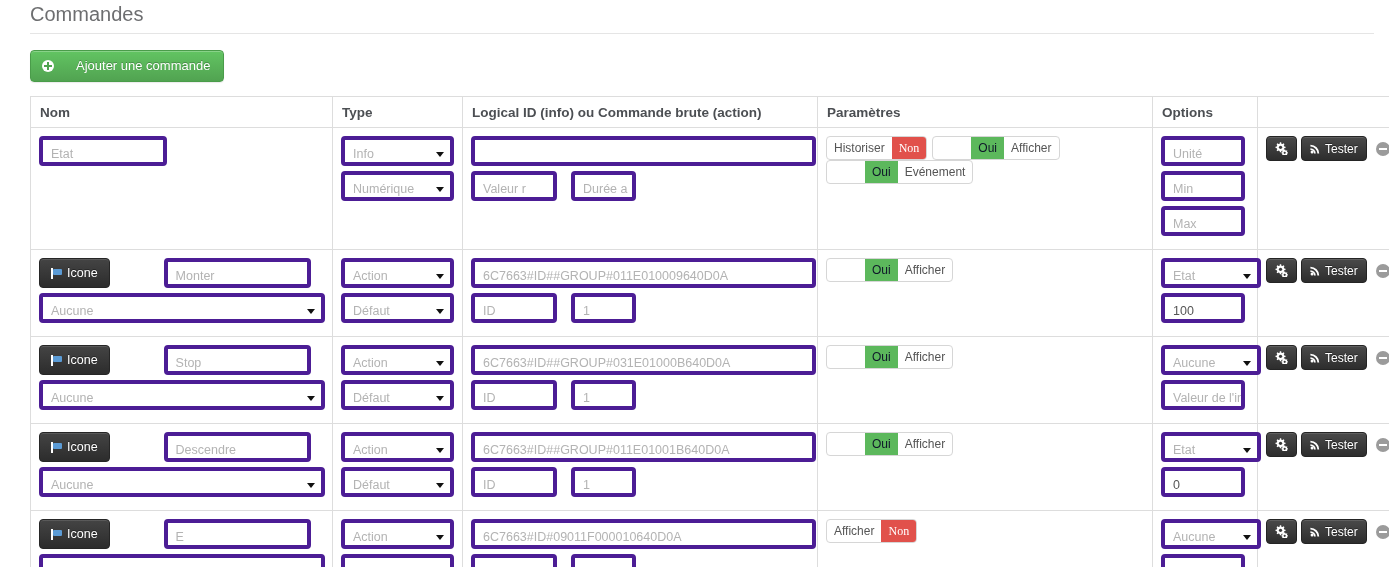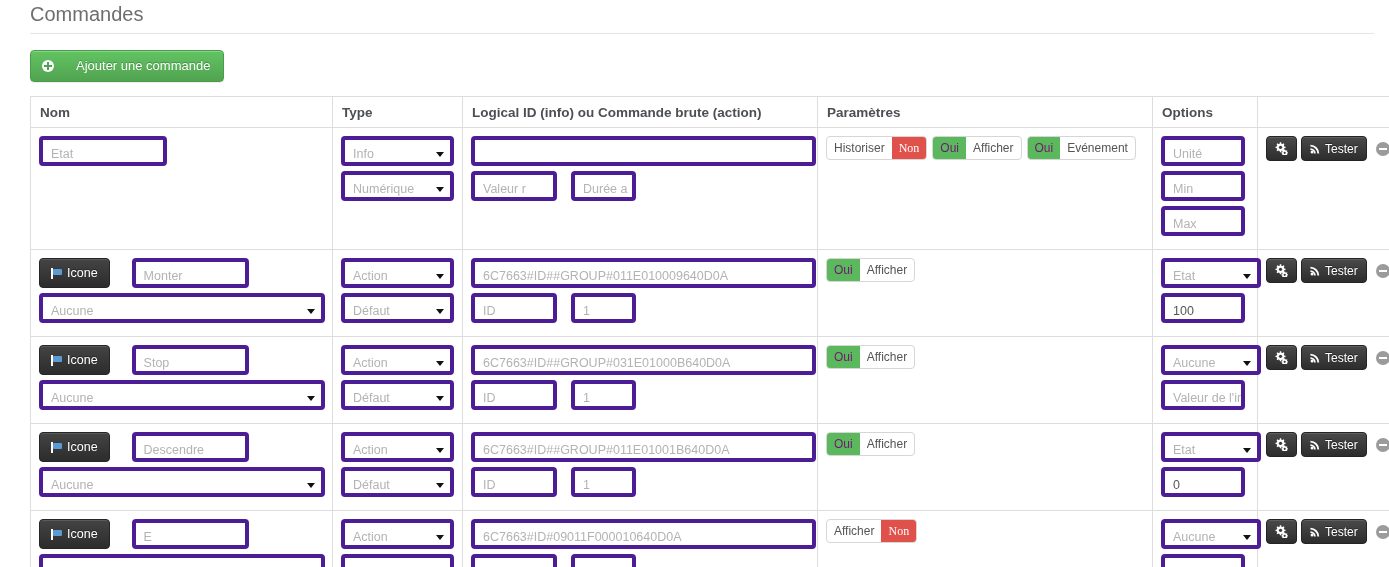"Oui" .tgroup span.on-green { color: #701a75 -> #0f172a; margin-left: none -> 38px }
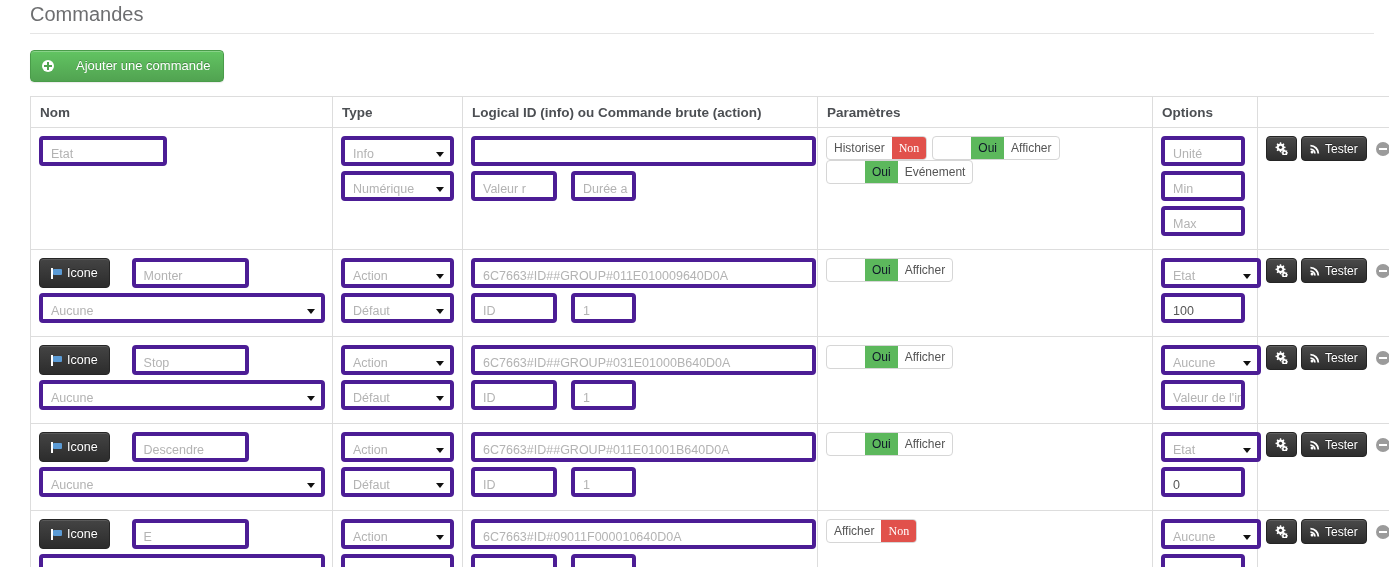"Monter" .name-input { margin-left: none -> 32px; width: 117px -> 147px }
